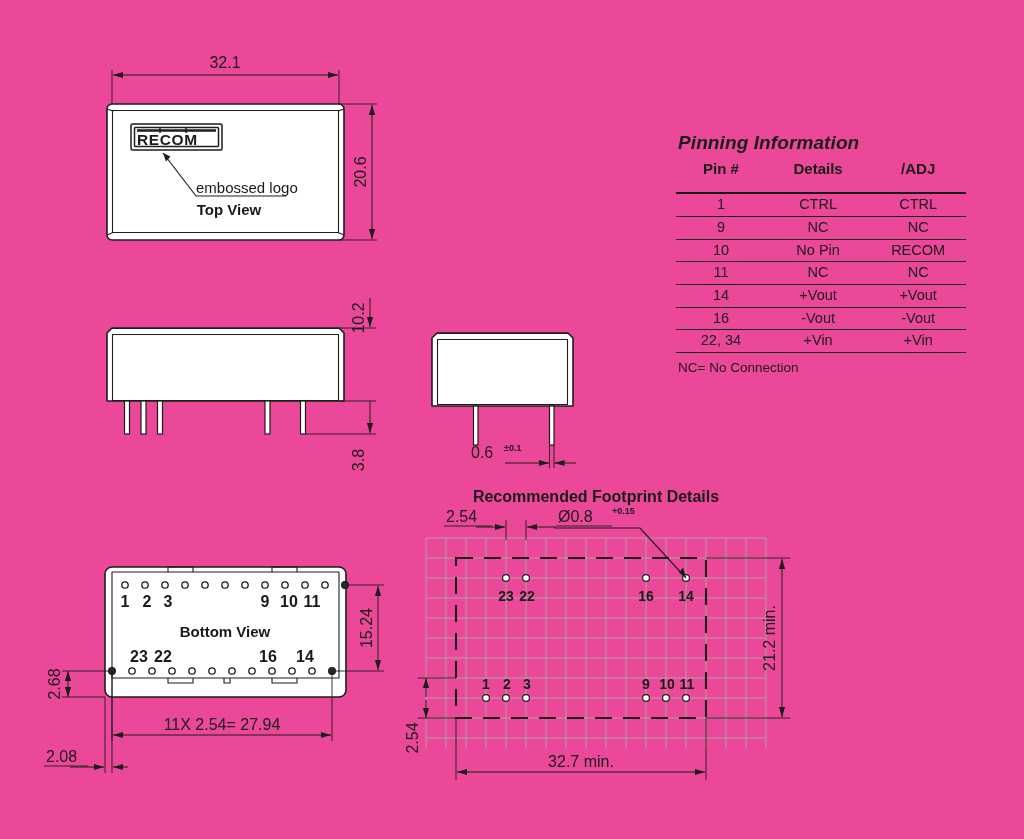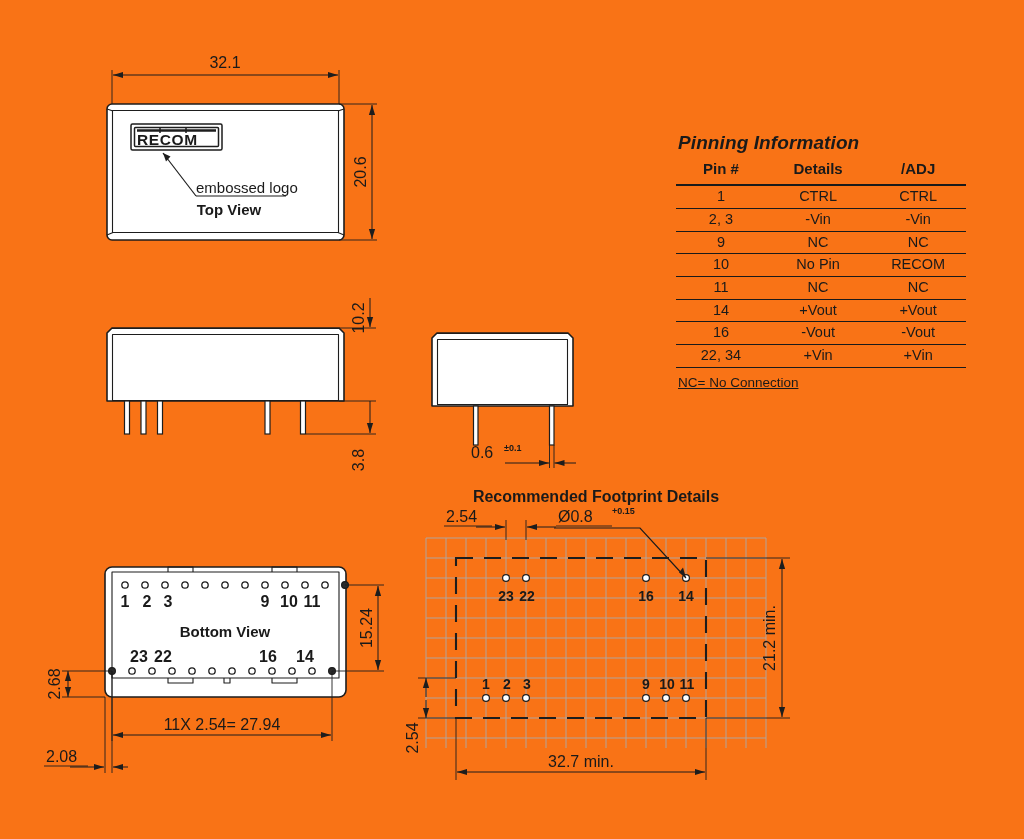"32.1" #page { background: #f97316 -> #ec4899 }
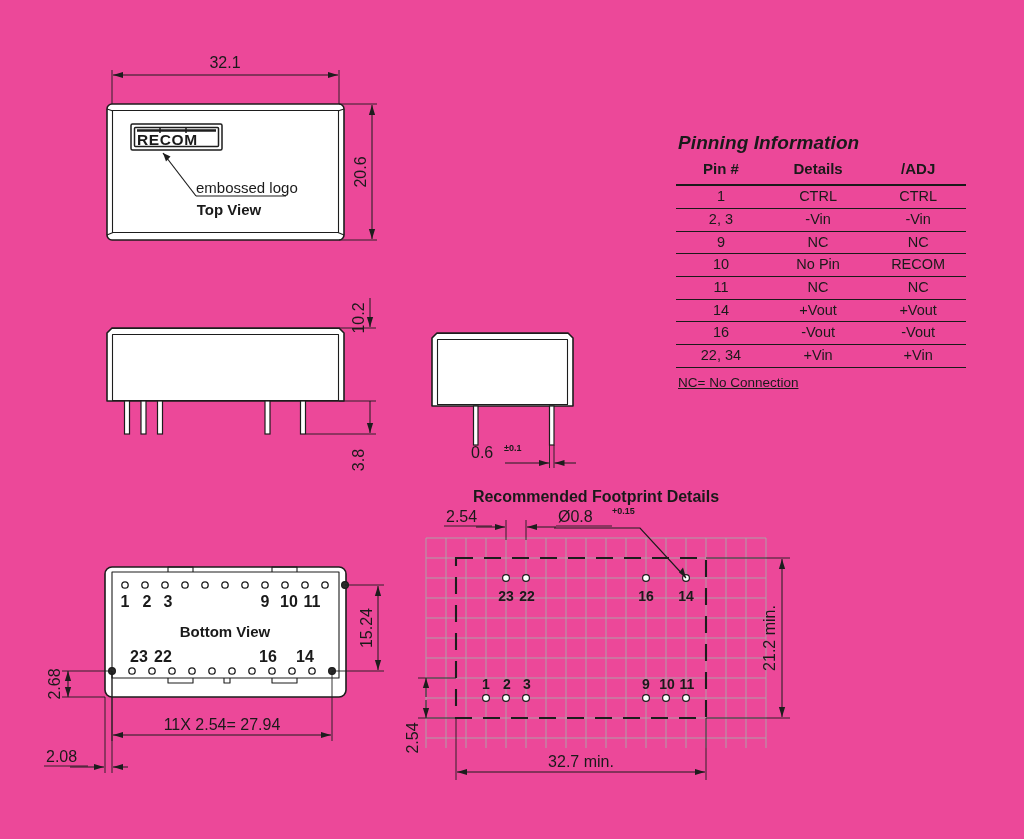"Pin #" table.pin-table thead th { padding-bottom: 7px -> 15px }
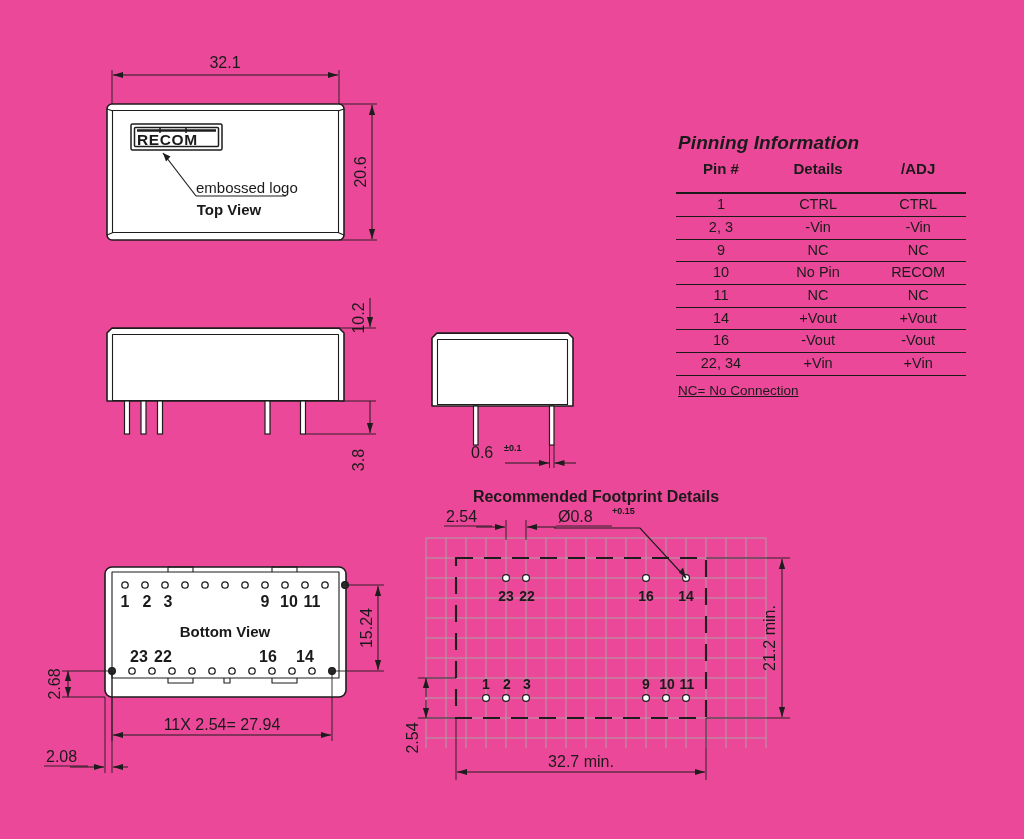"2, 3" tr { html: <tr> <td>2, 3</td> <td>-Vin</td> <td>-Vin</td> </tr> -> none }
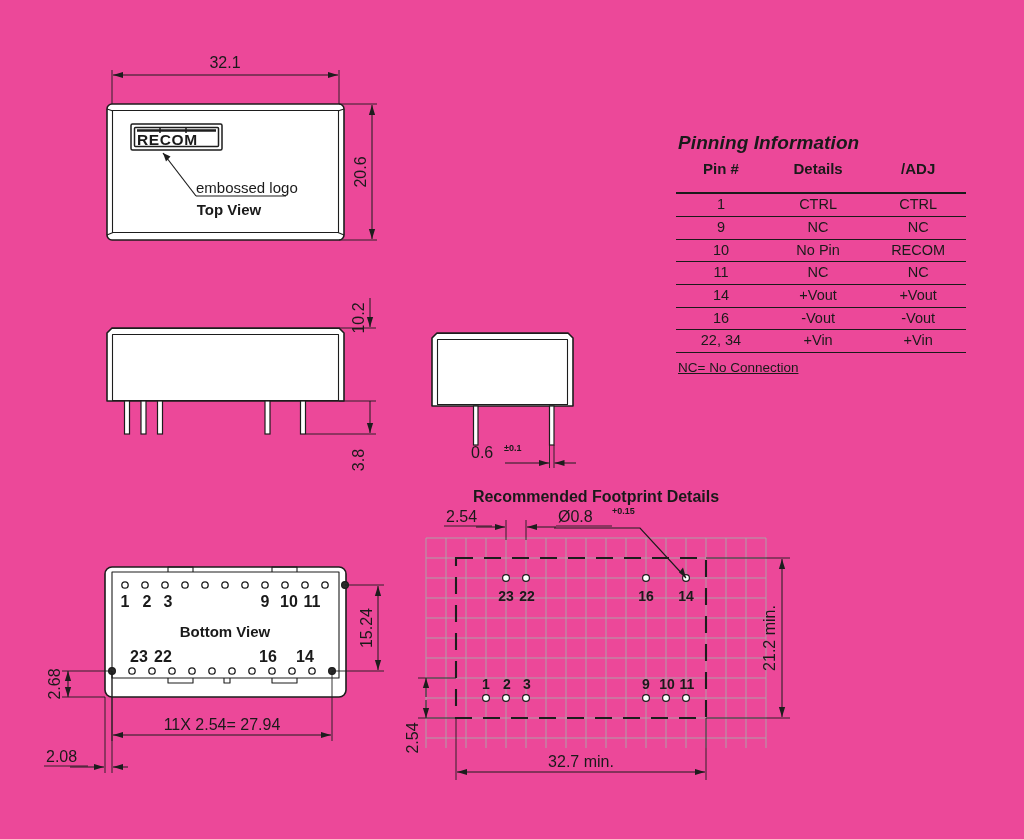"NC= No Connection" .table-note { text-decoration: underline -> none }
